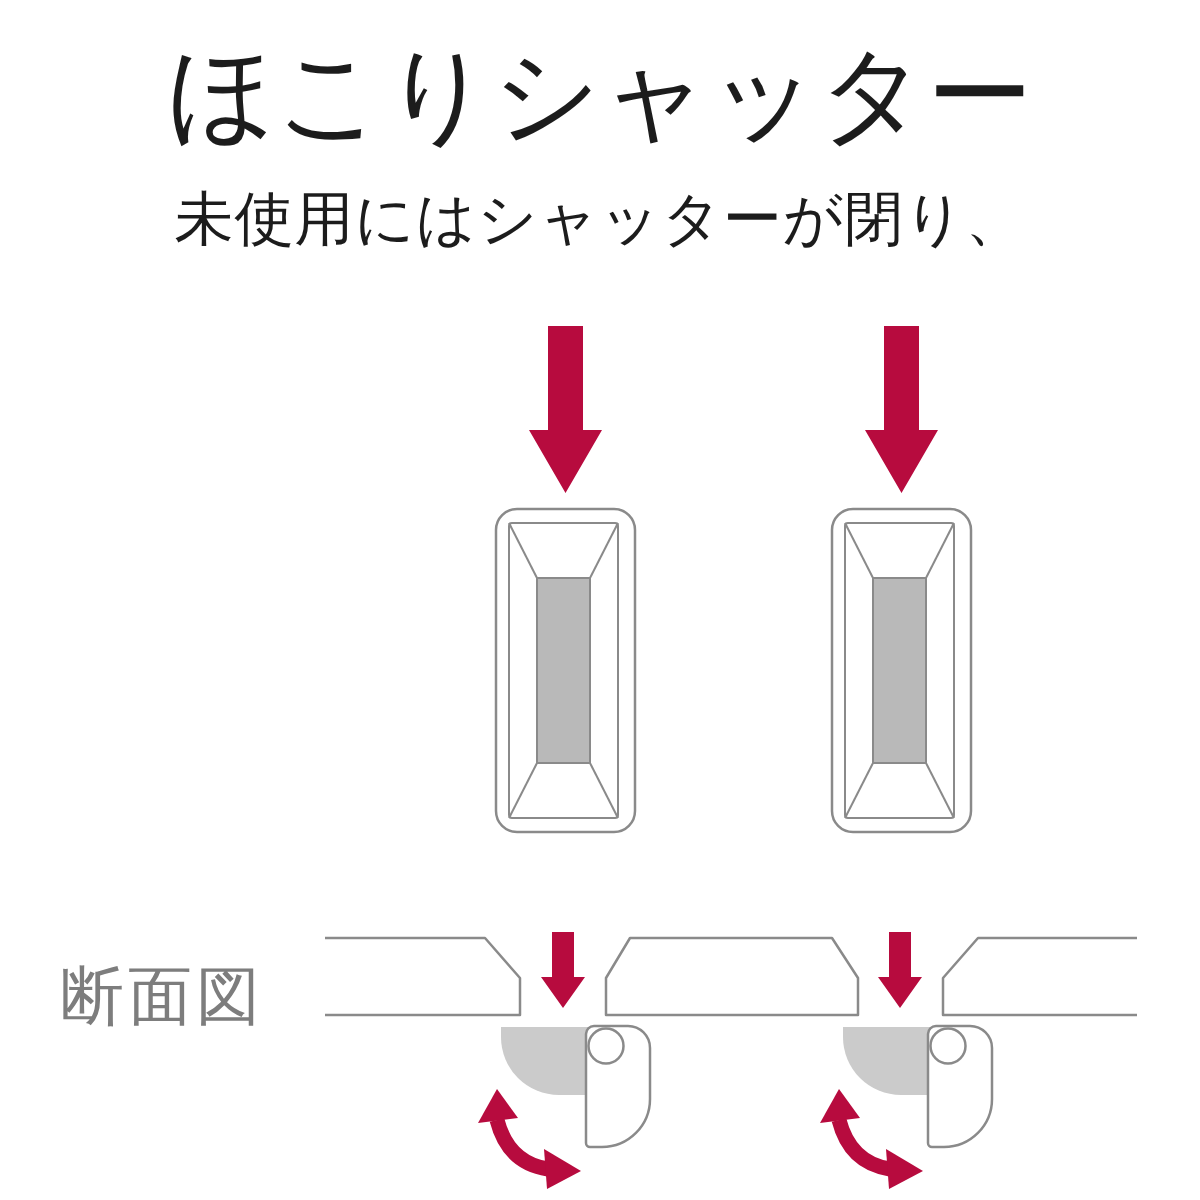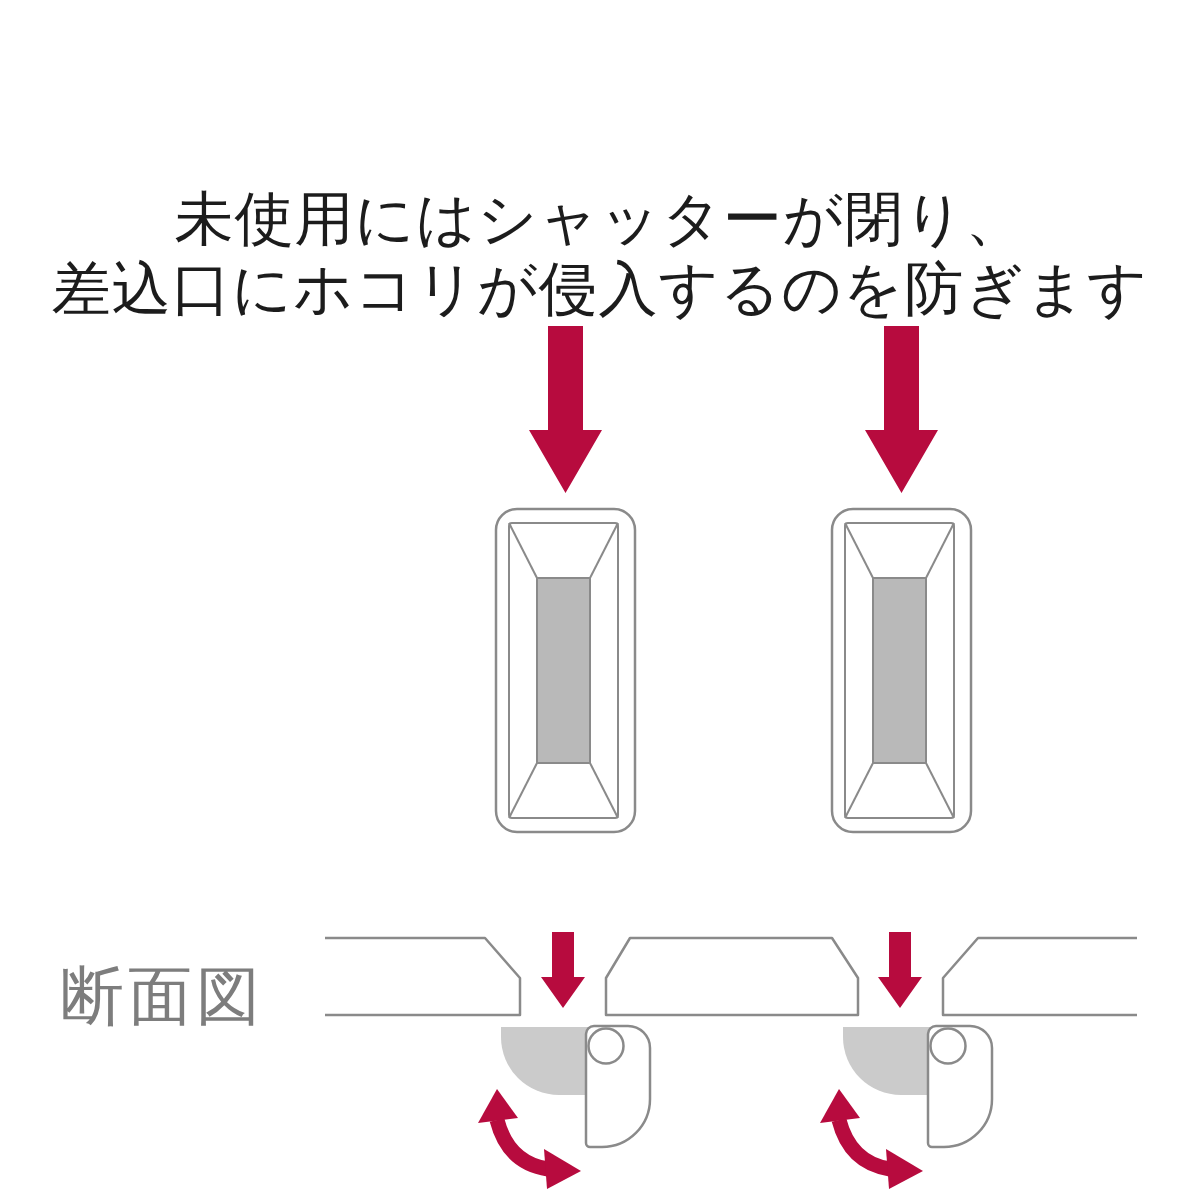"ほこりシャッター" div.title { html: none -> <div>ほこりシャッター</div> }
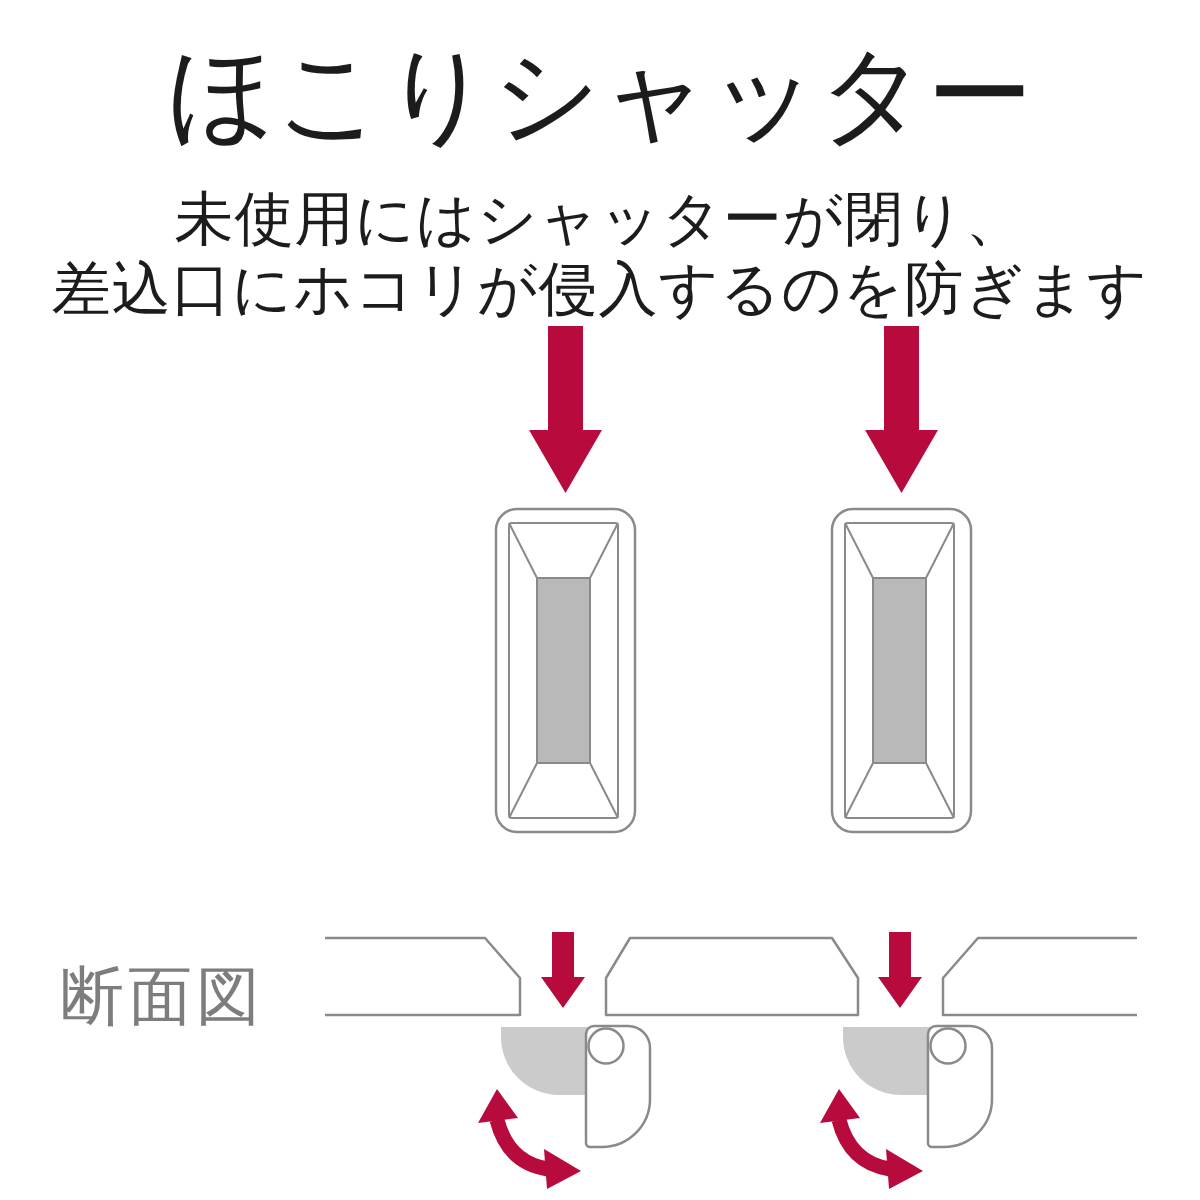"差込口にホコリが侵入するのを防ぎます" div.line { html: <div>差込口にホコリが侵入するのを防ぎます</div> -> none }
